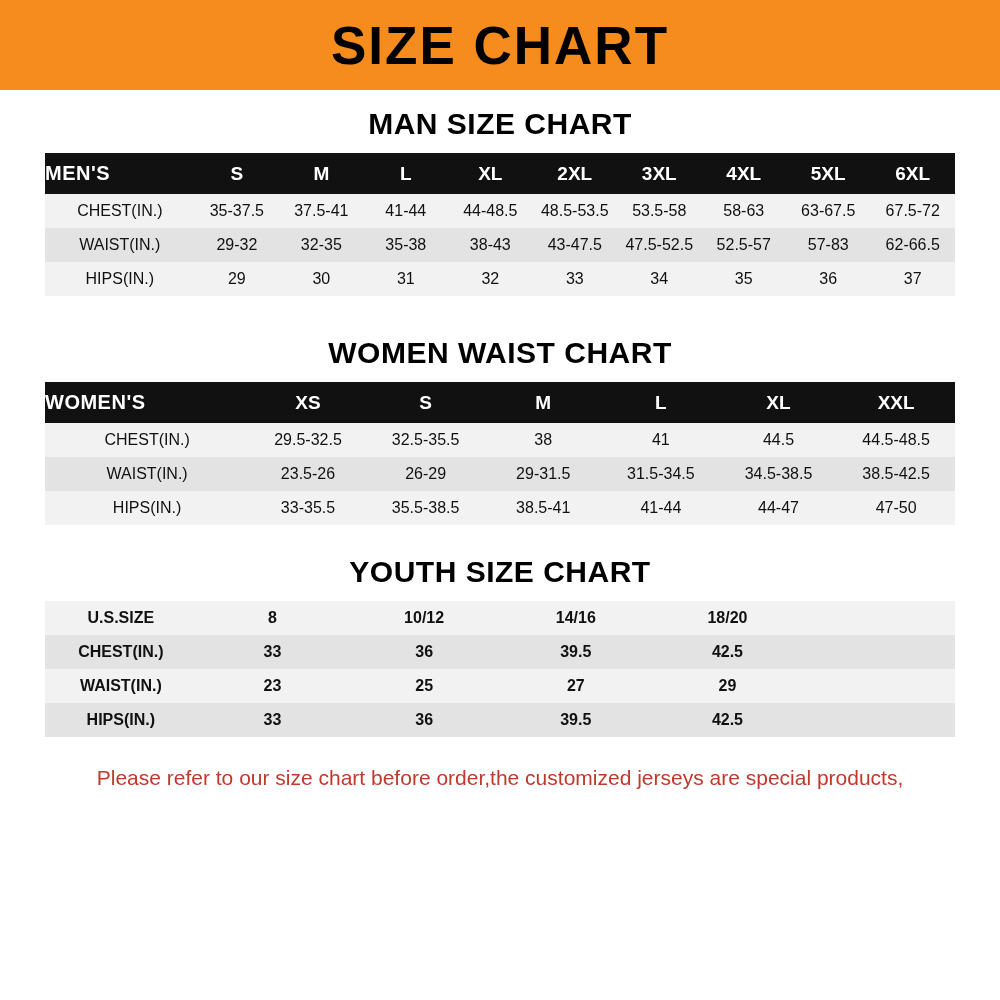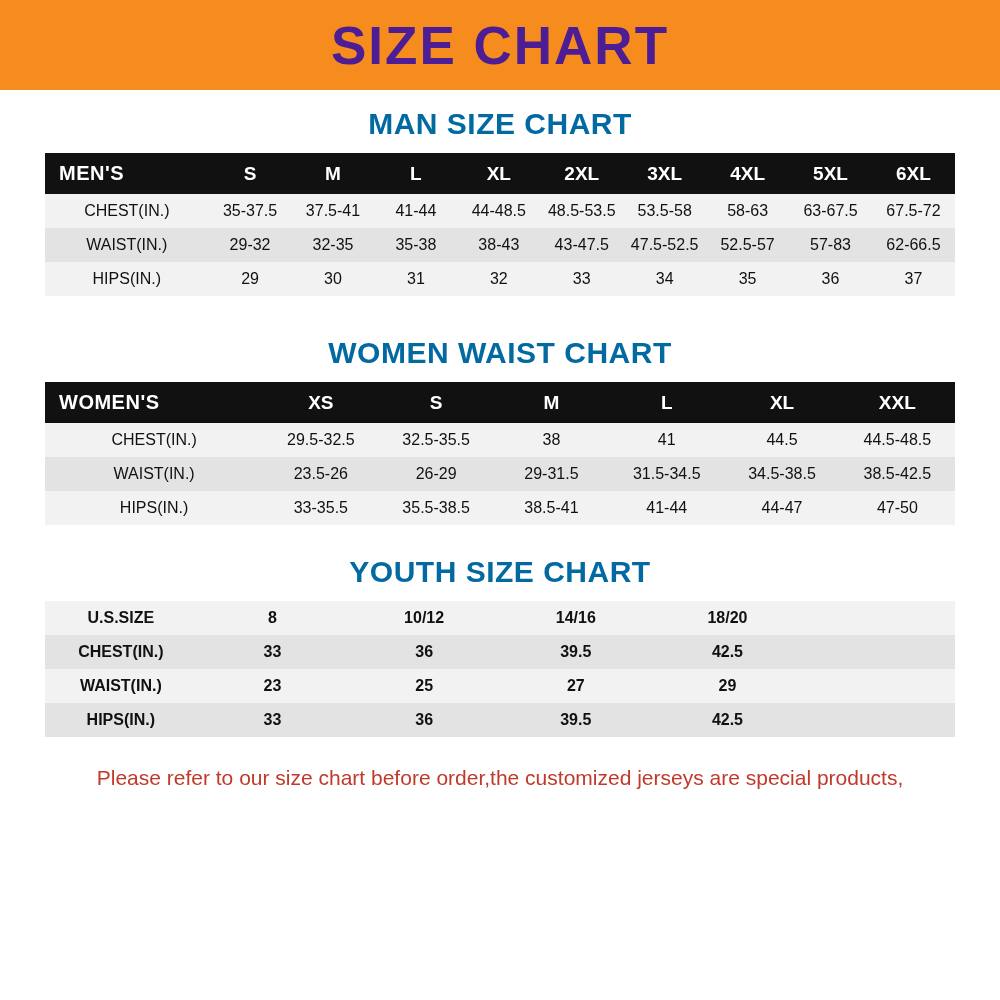"SIZE CHART" .banner-title { color: #4c1d95 -> #000000 }
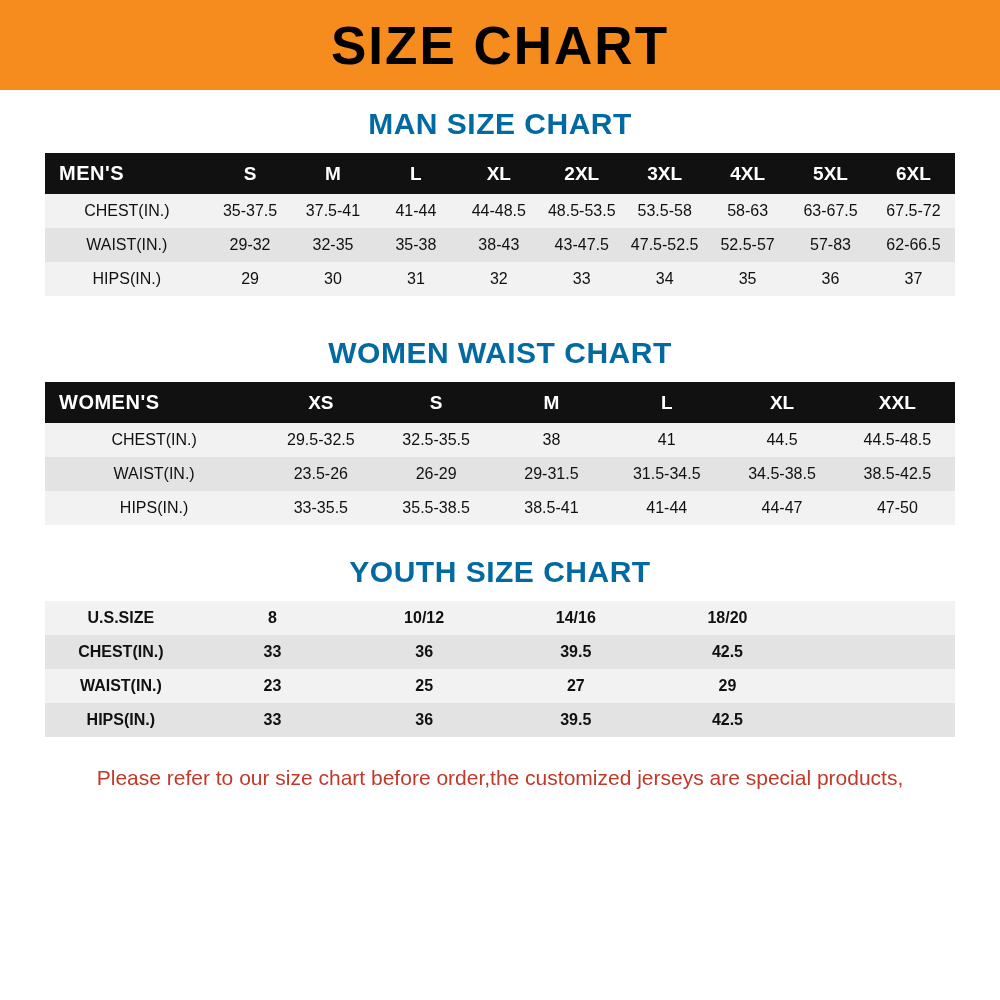"MAN SIZE CHART" .section-title { color: #0369a1 -> #000000 }
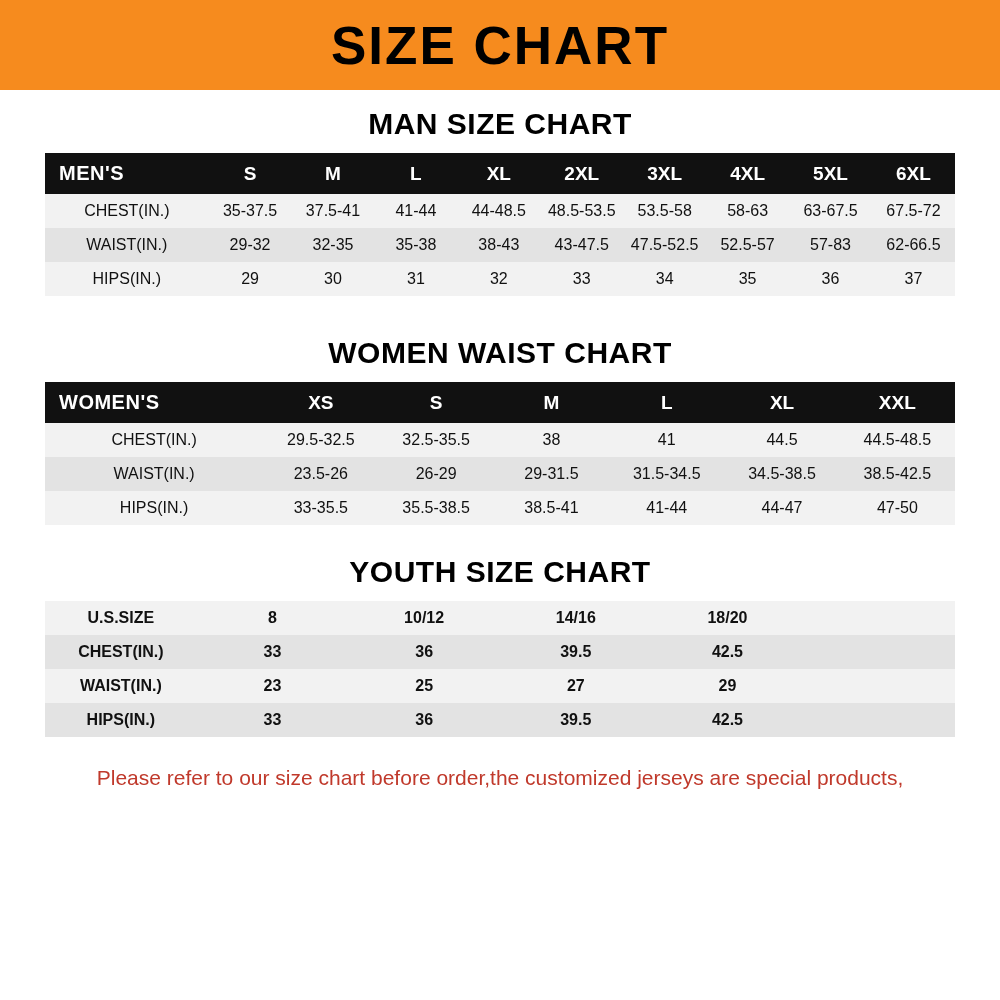"MEN'S" table.size-table tr.head-row th.rowlabel { padding-left: 14px -> 0 }
